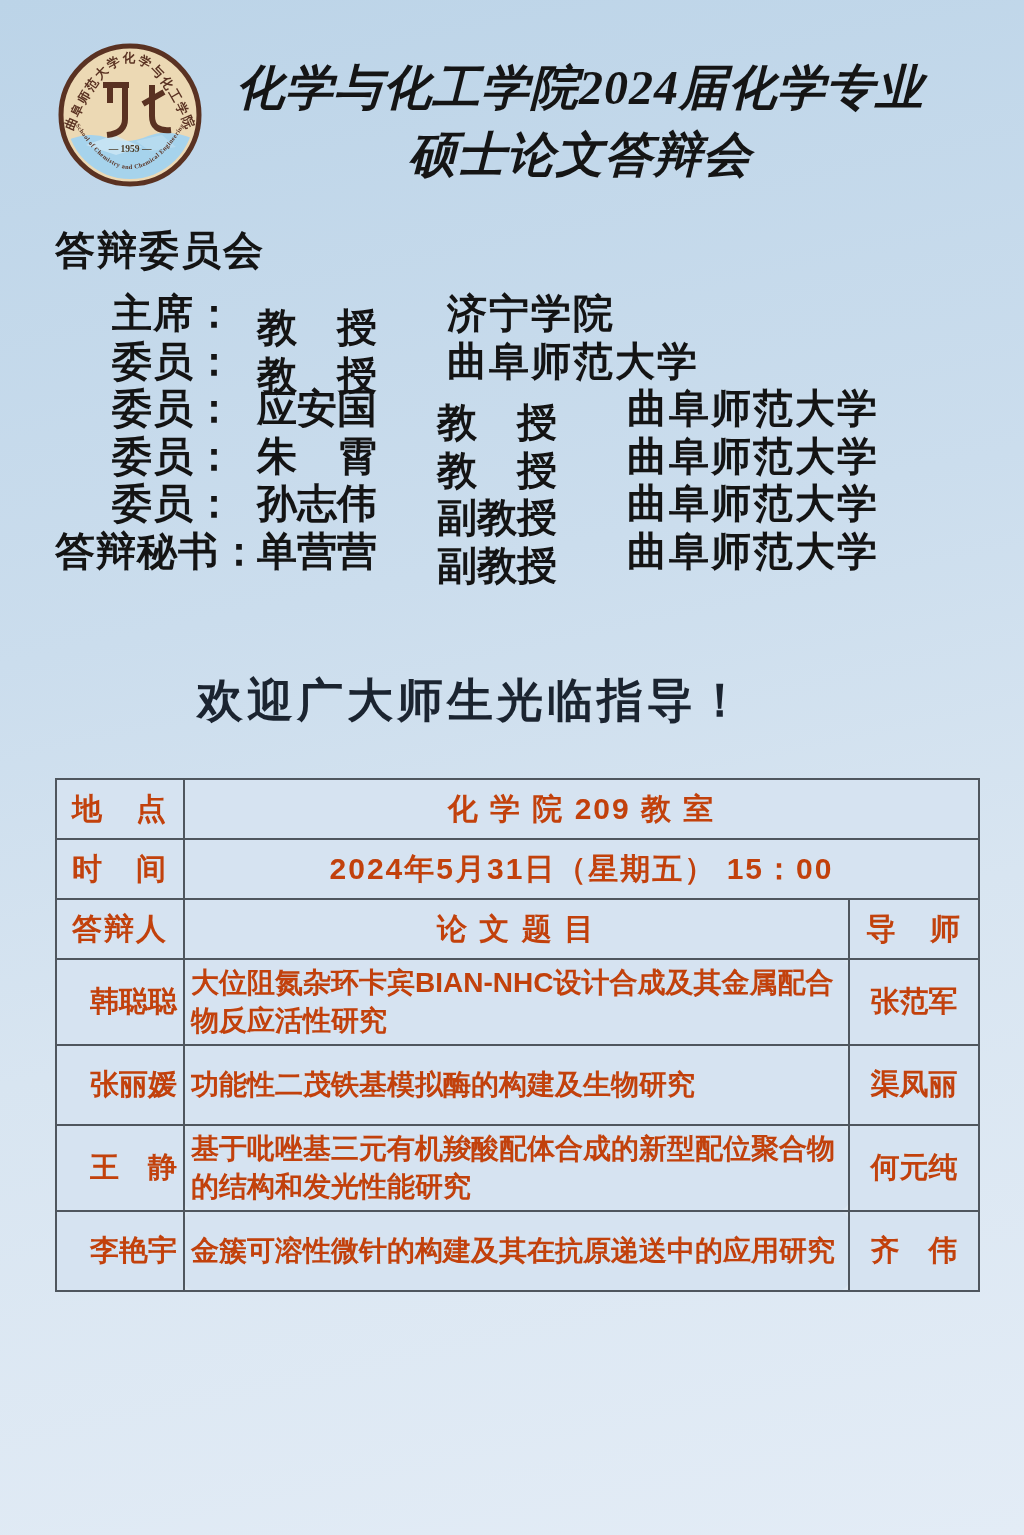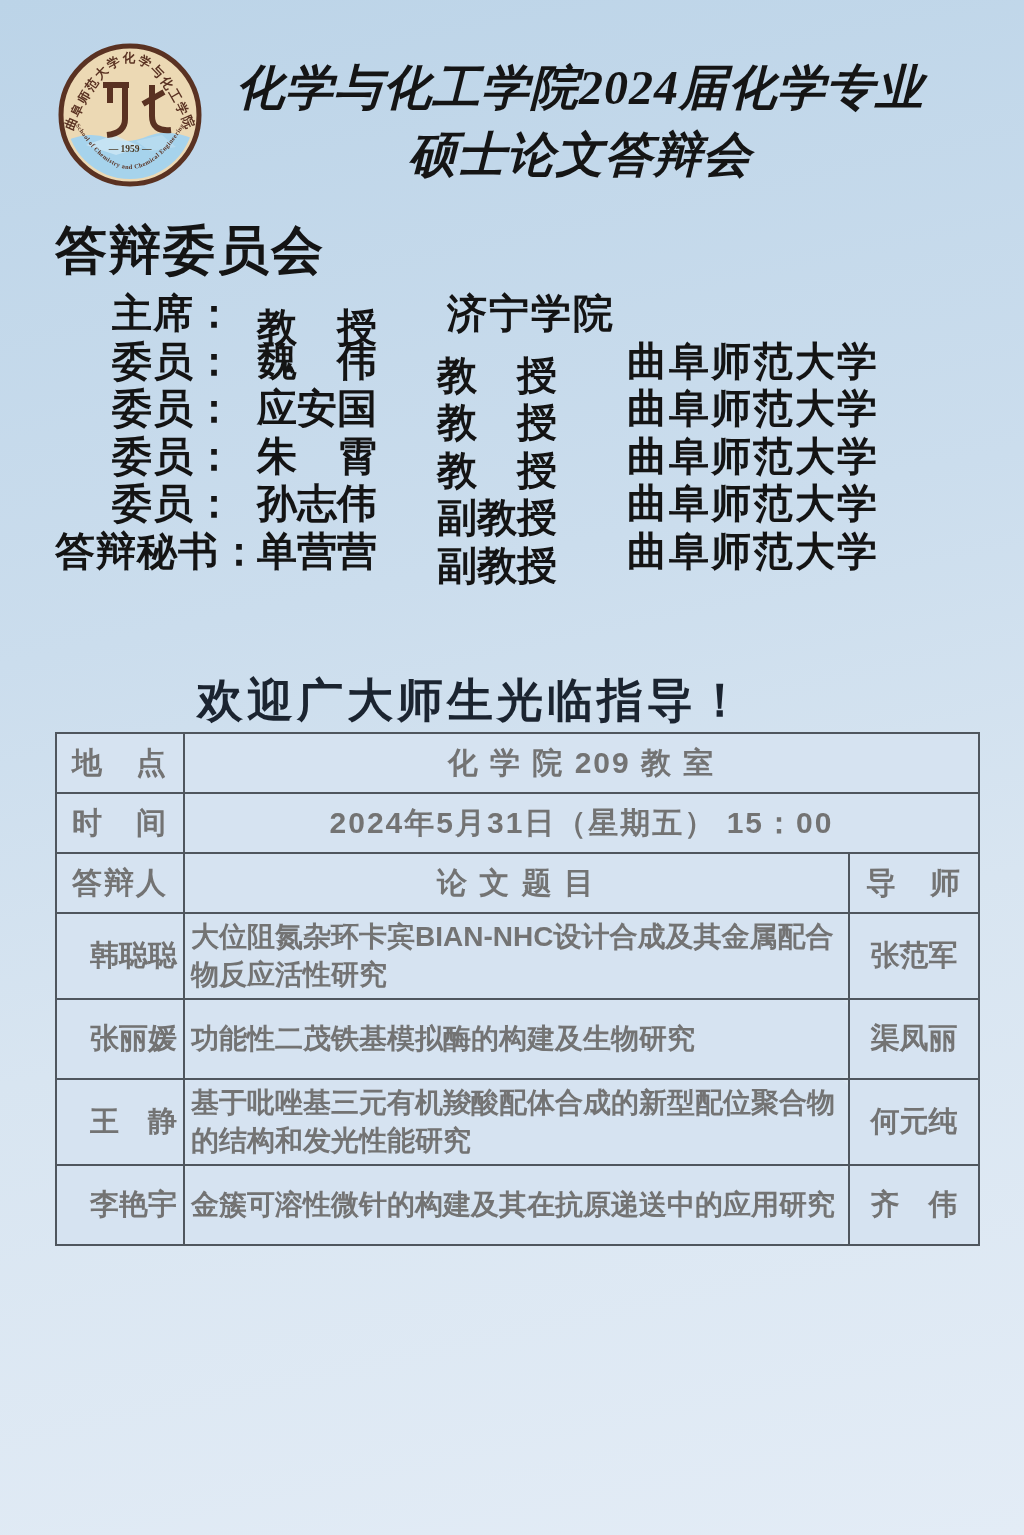"答辩委员会" .committee-heading { font-size: 52px -> 40px }
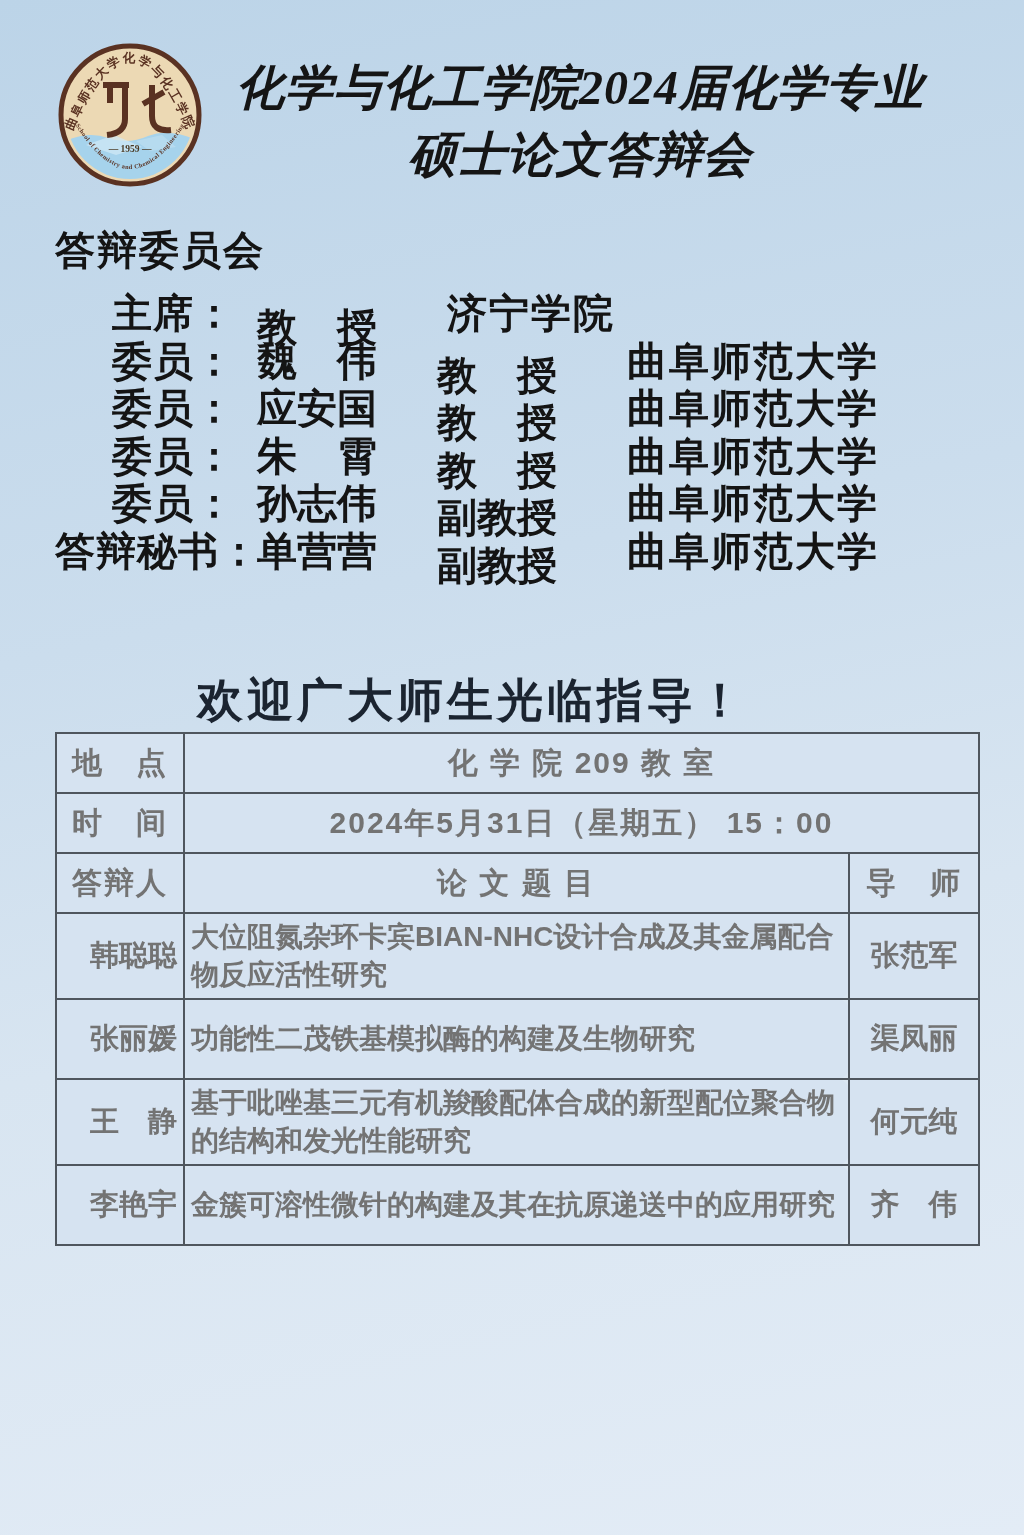"魏 伟" span.c-name { html: <span>魏 伟</span> -> none }
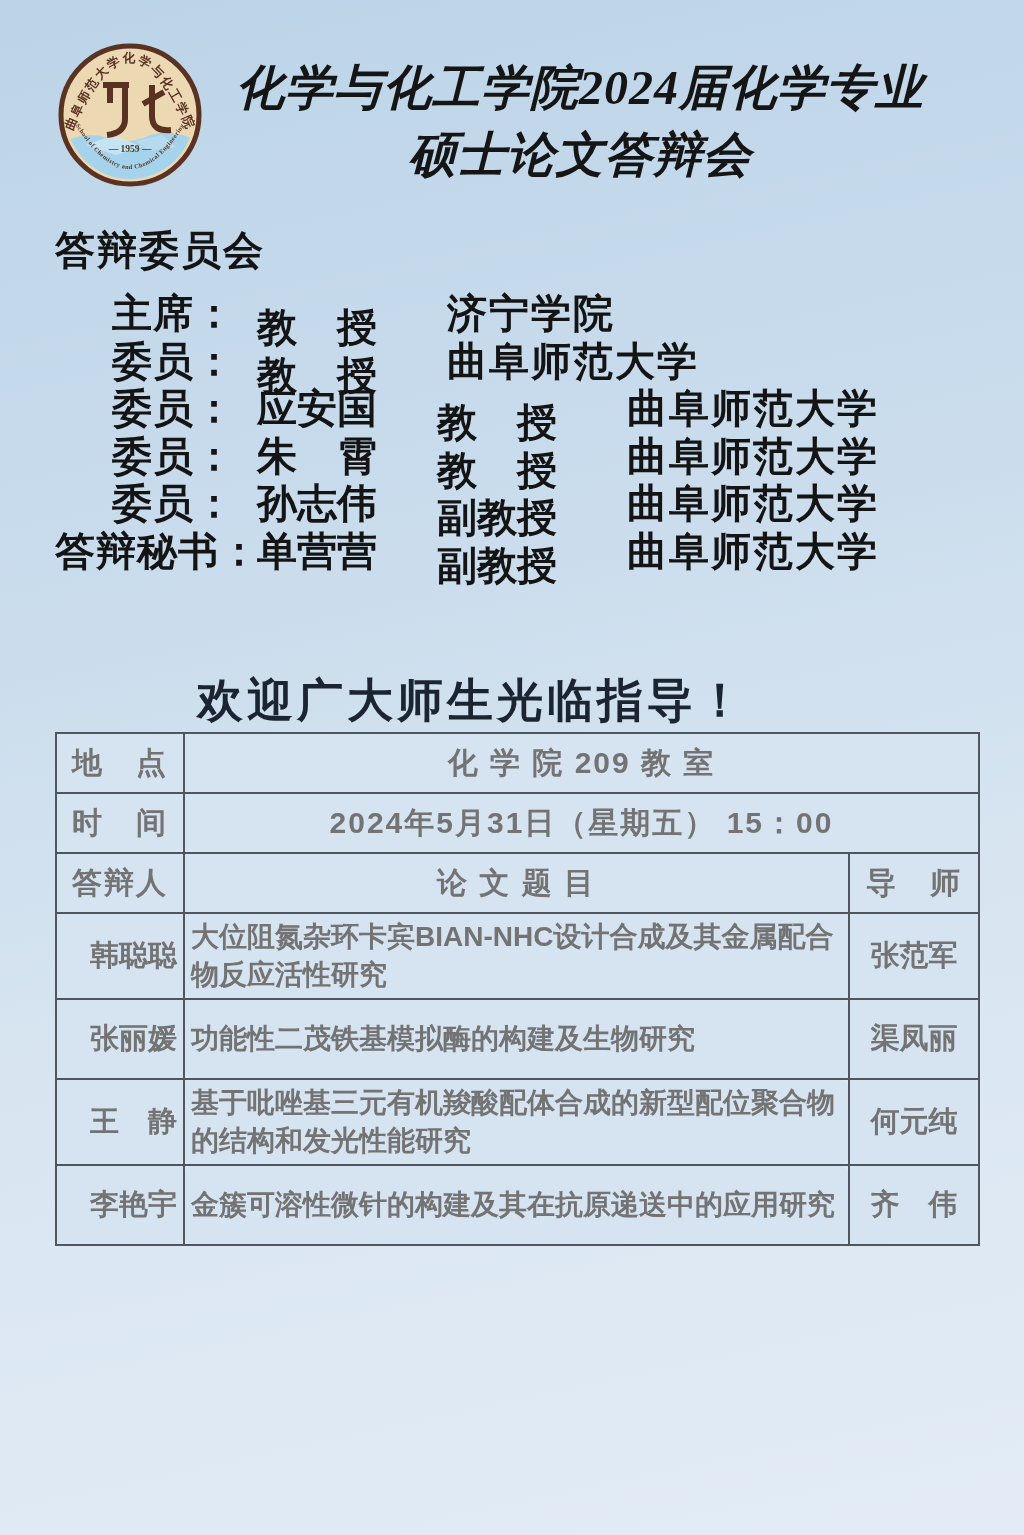"地 点" .sched { color: #737373 -> #c2410c; top: 732px -> 778px }
